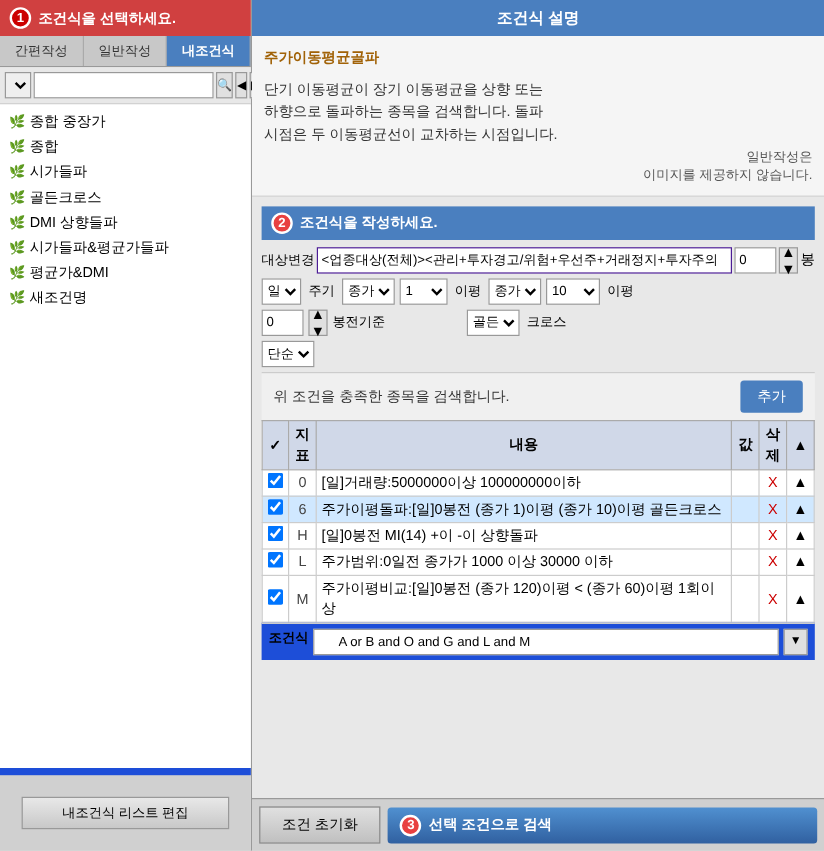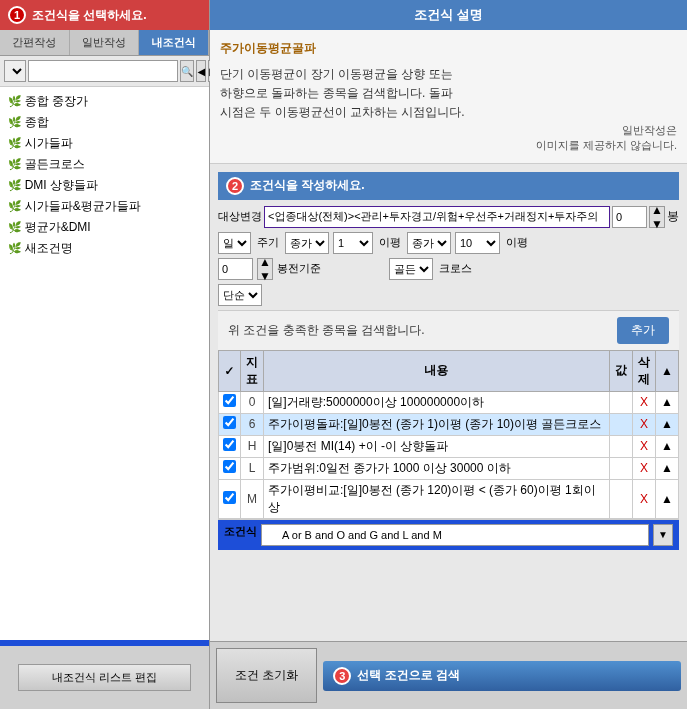"조건 초기화" .reset-btn { padding: 18px 18px -> 6px 18px }
